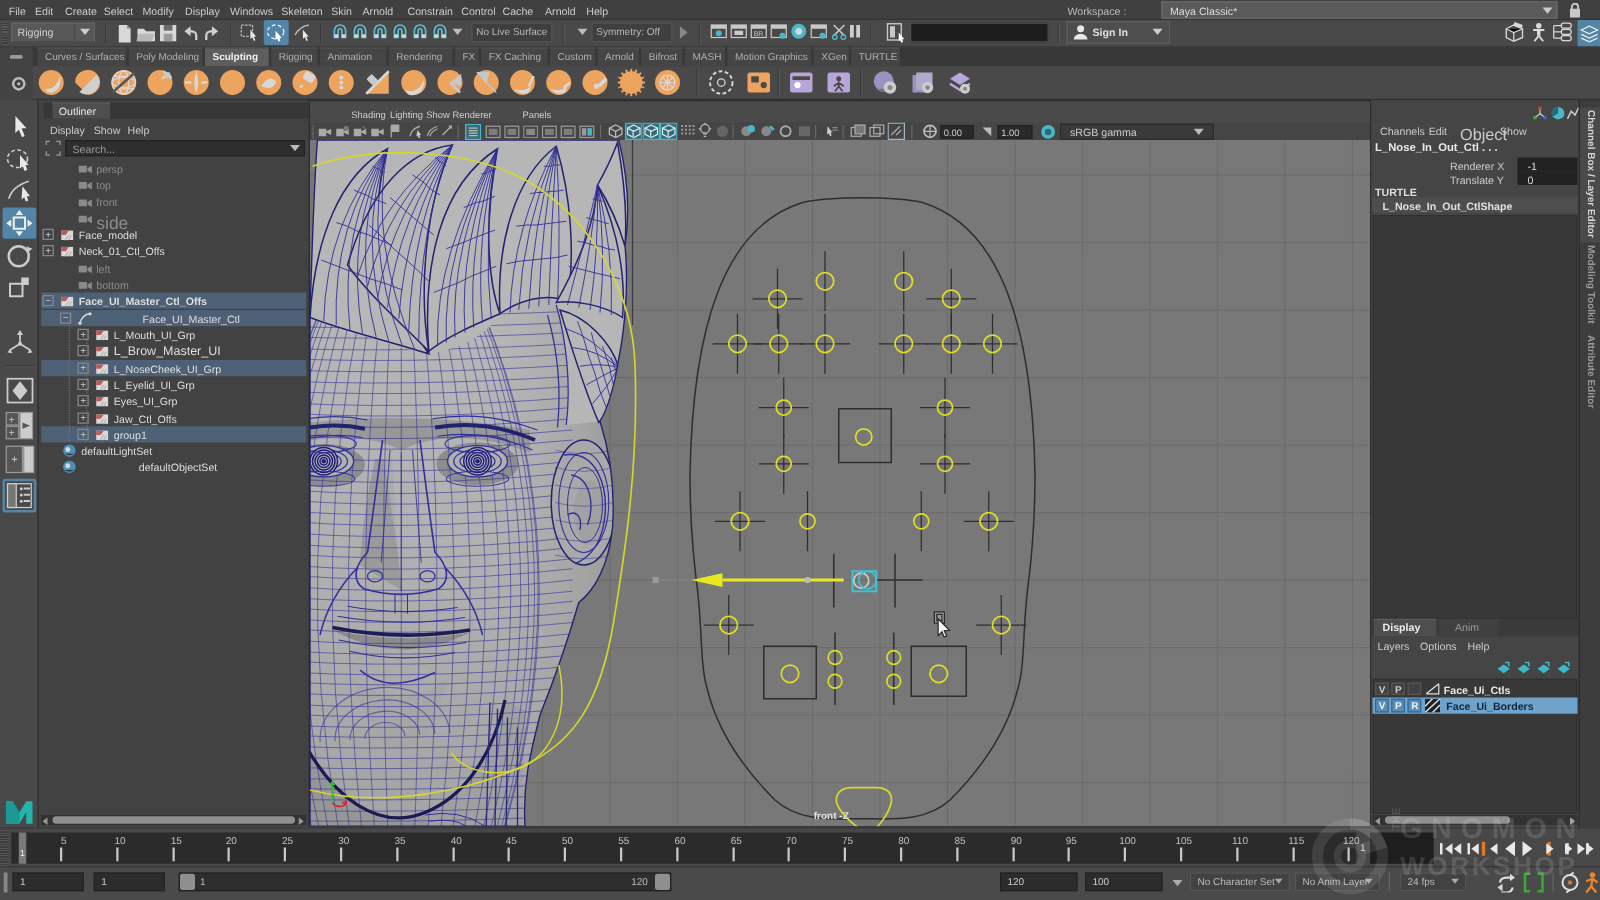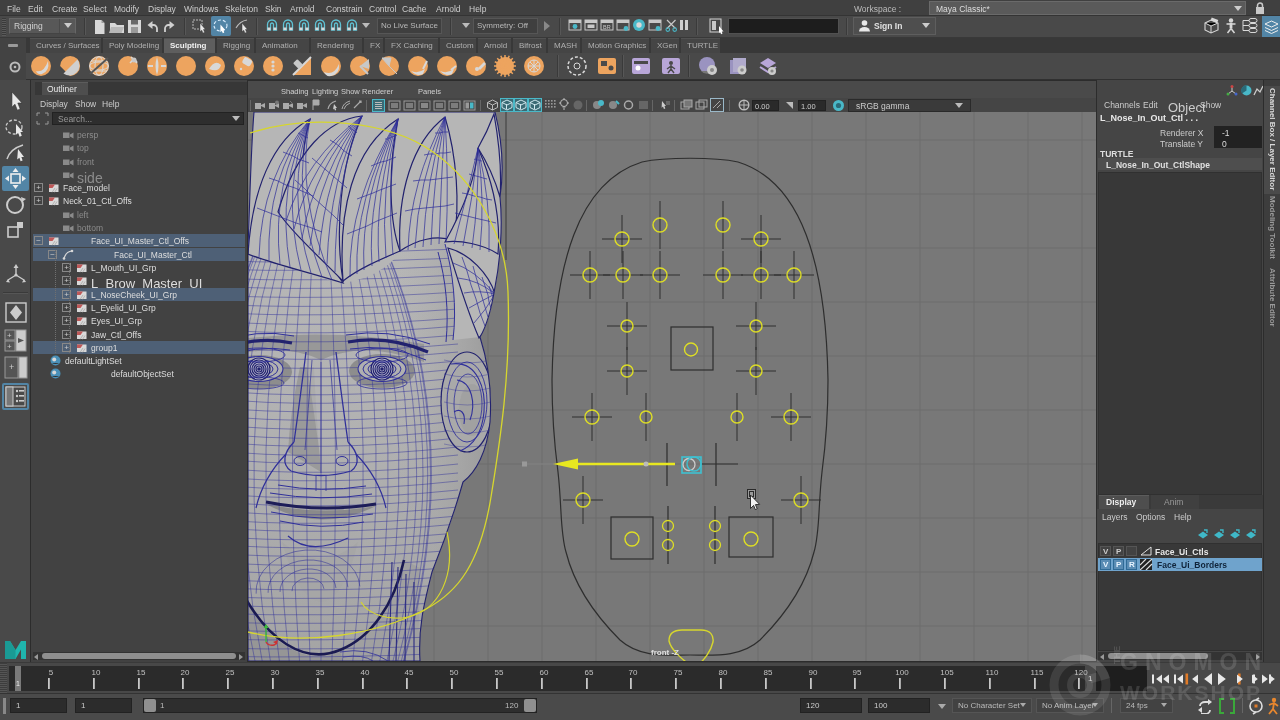"Face_UI_Master_Ctl_Offs" div.t { font-weight: normal -> bold; margin-left: 28px -> none }
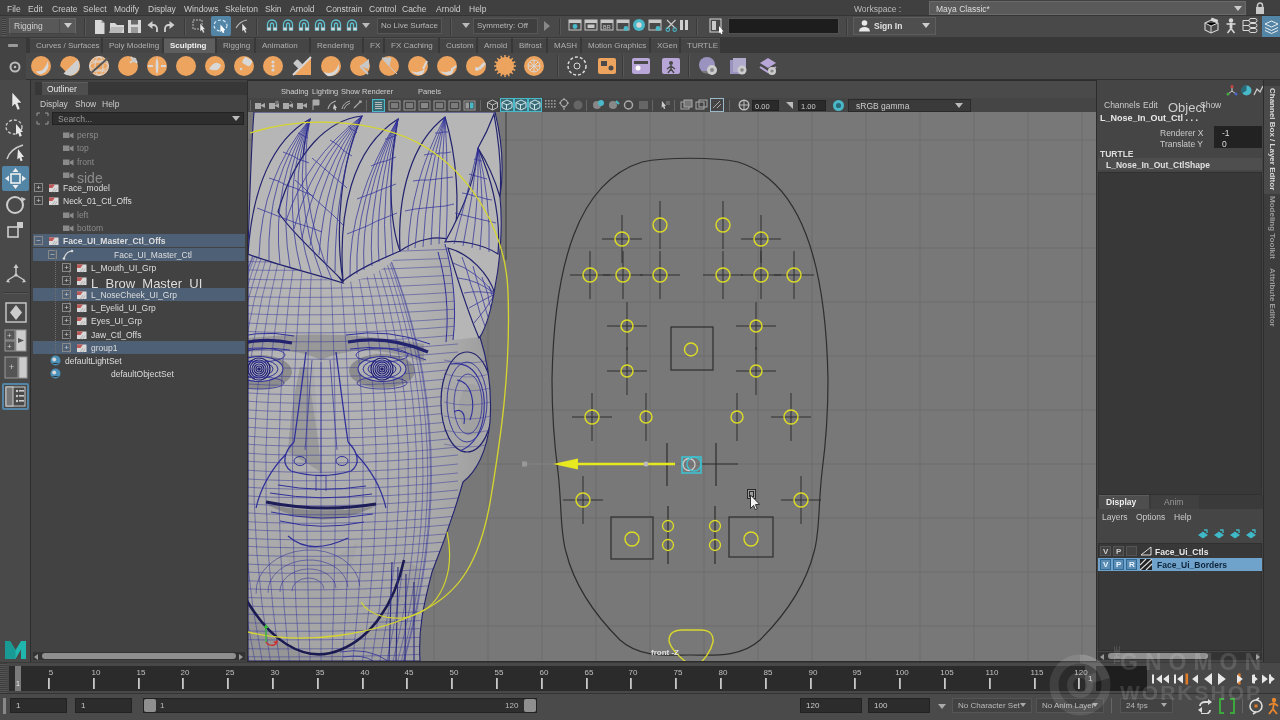"L_Brow_Master_UI" div.t { font-size: 13px -> 10px }
